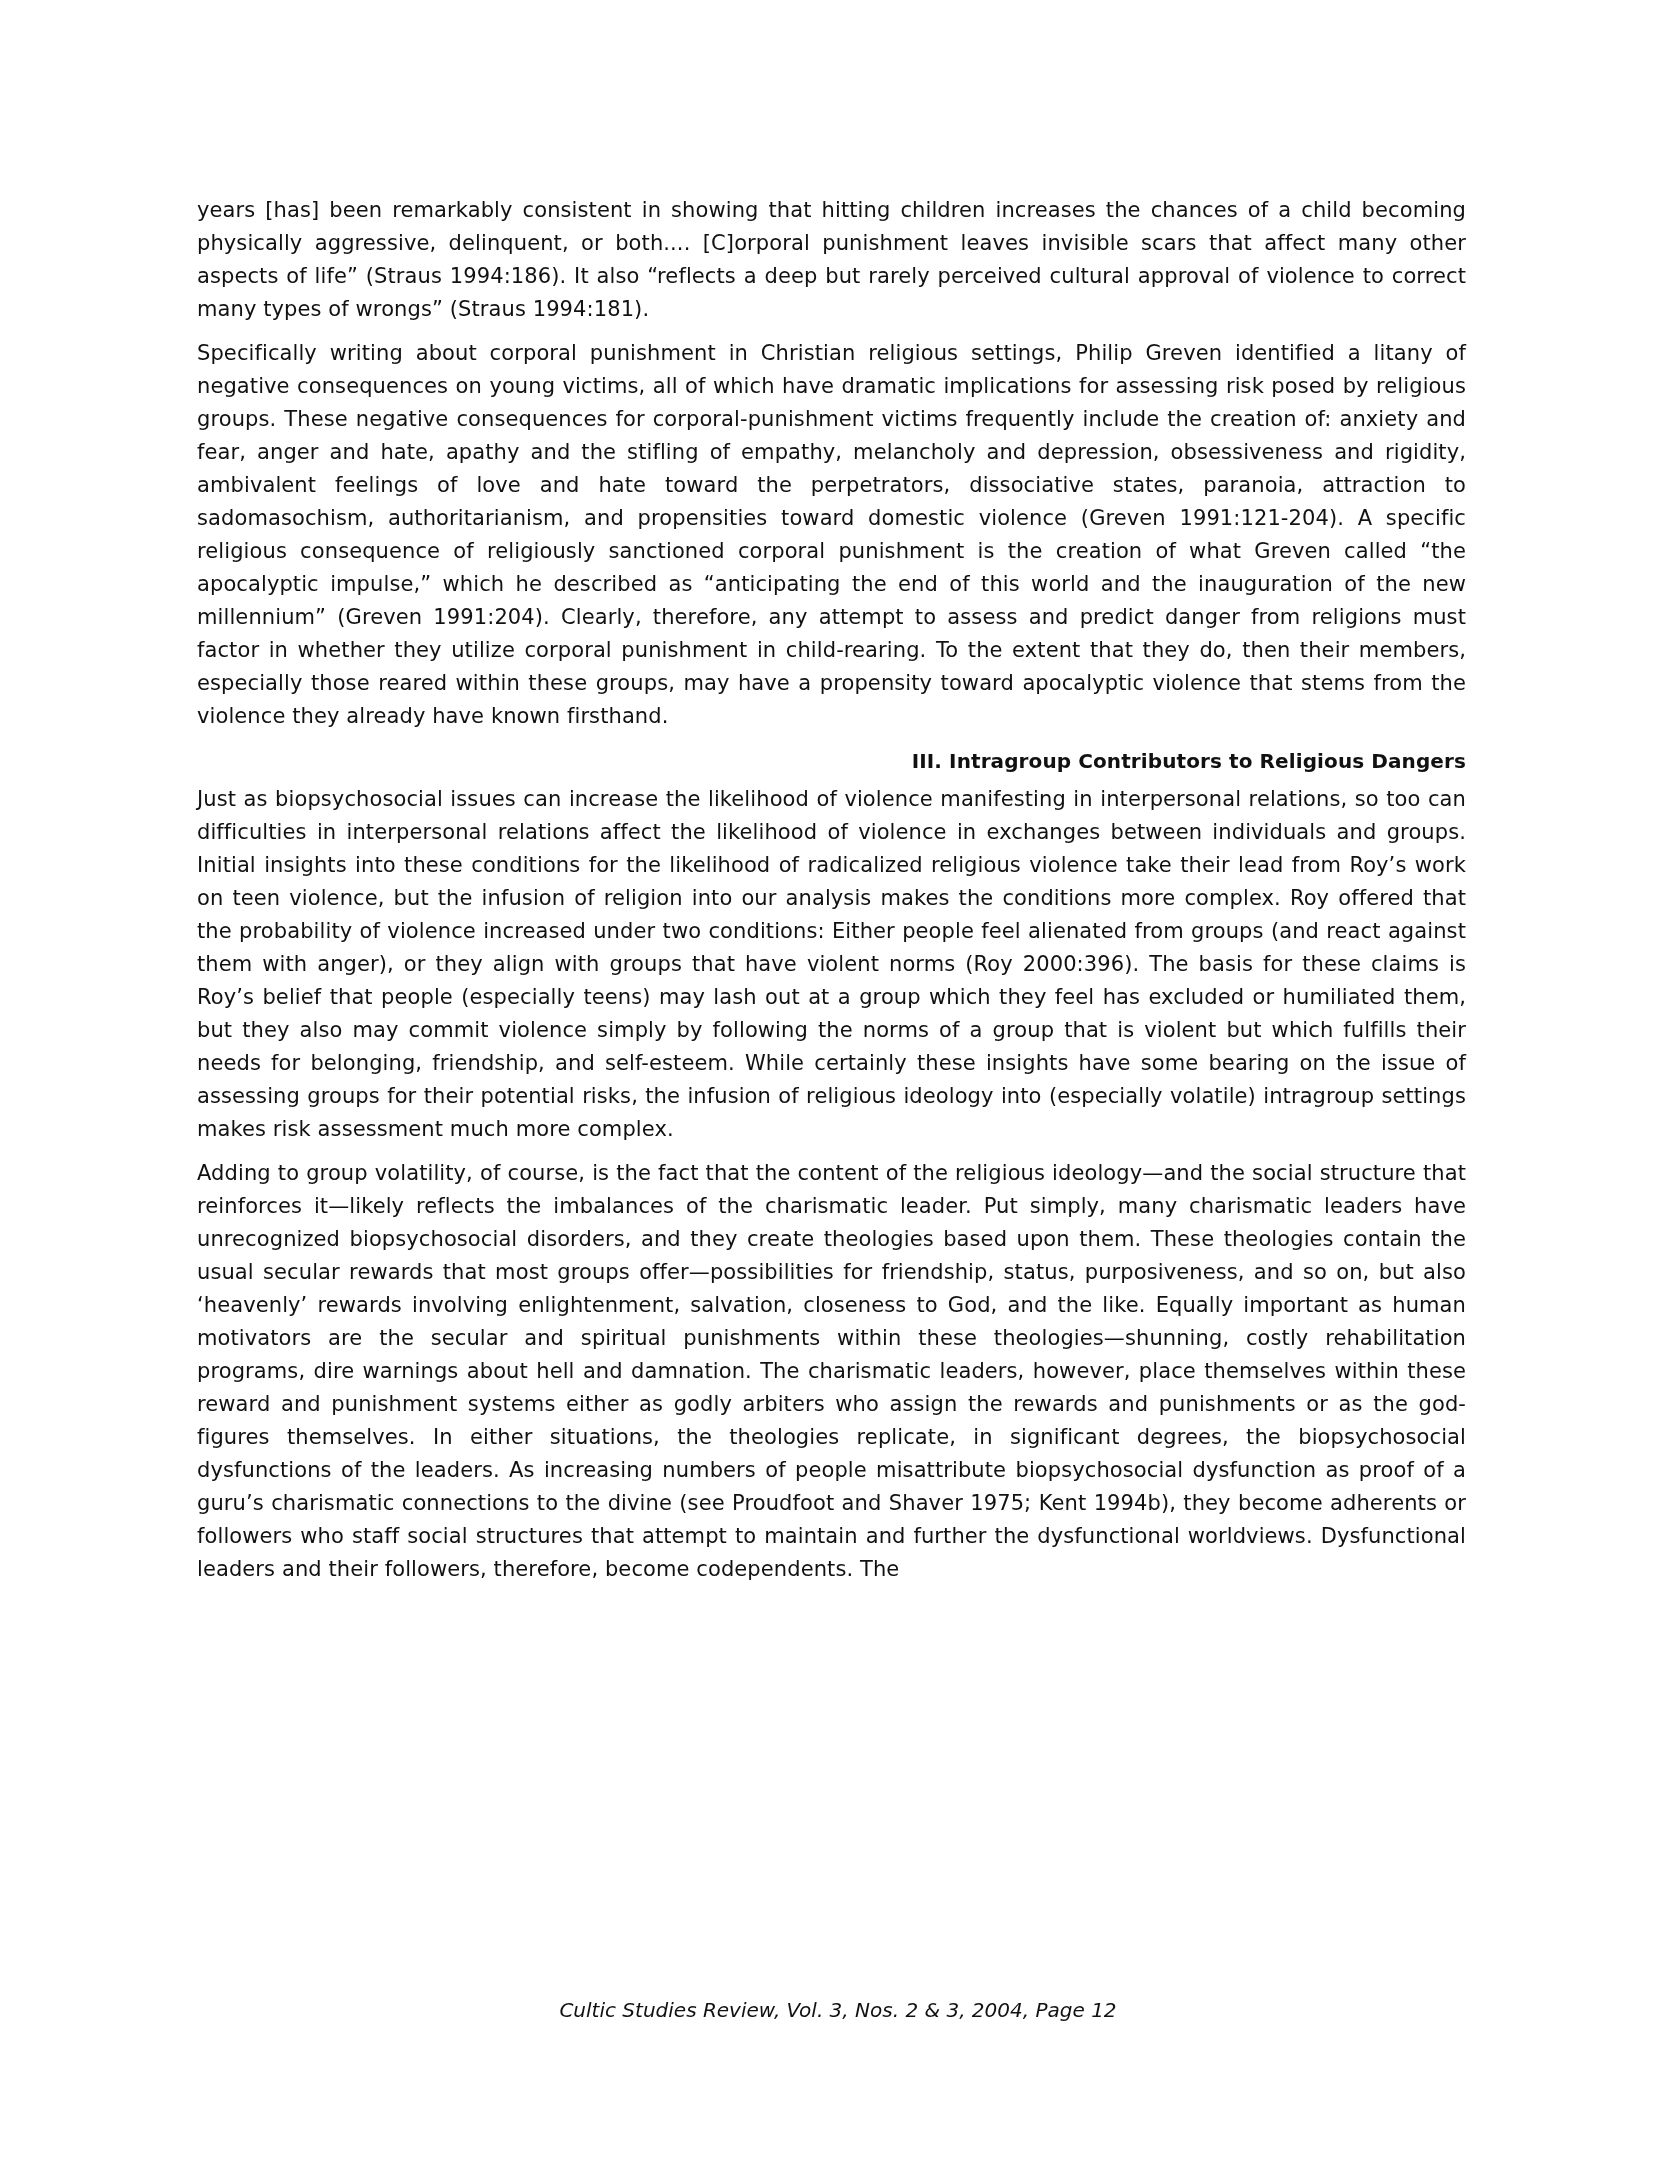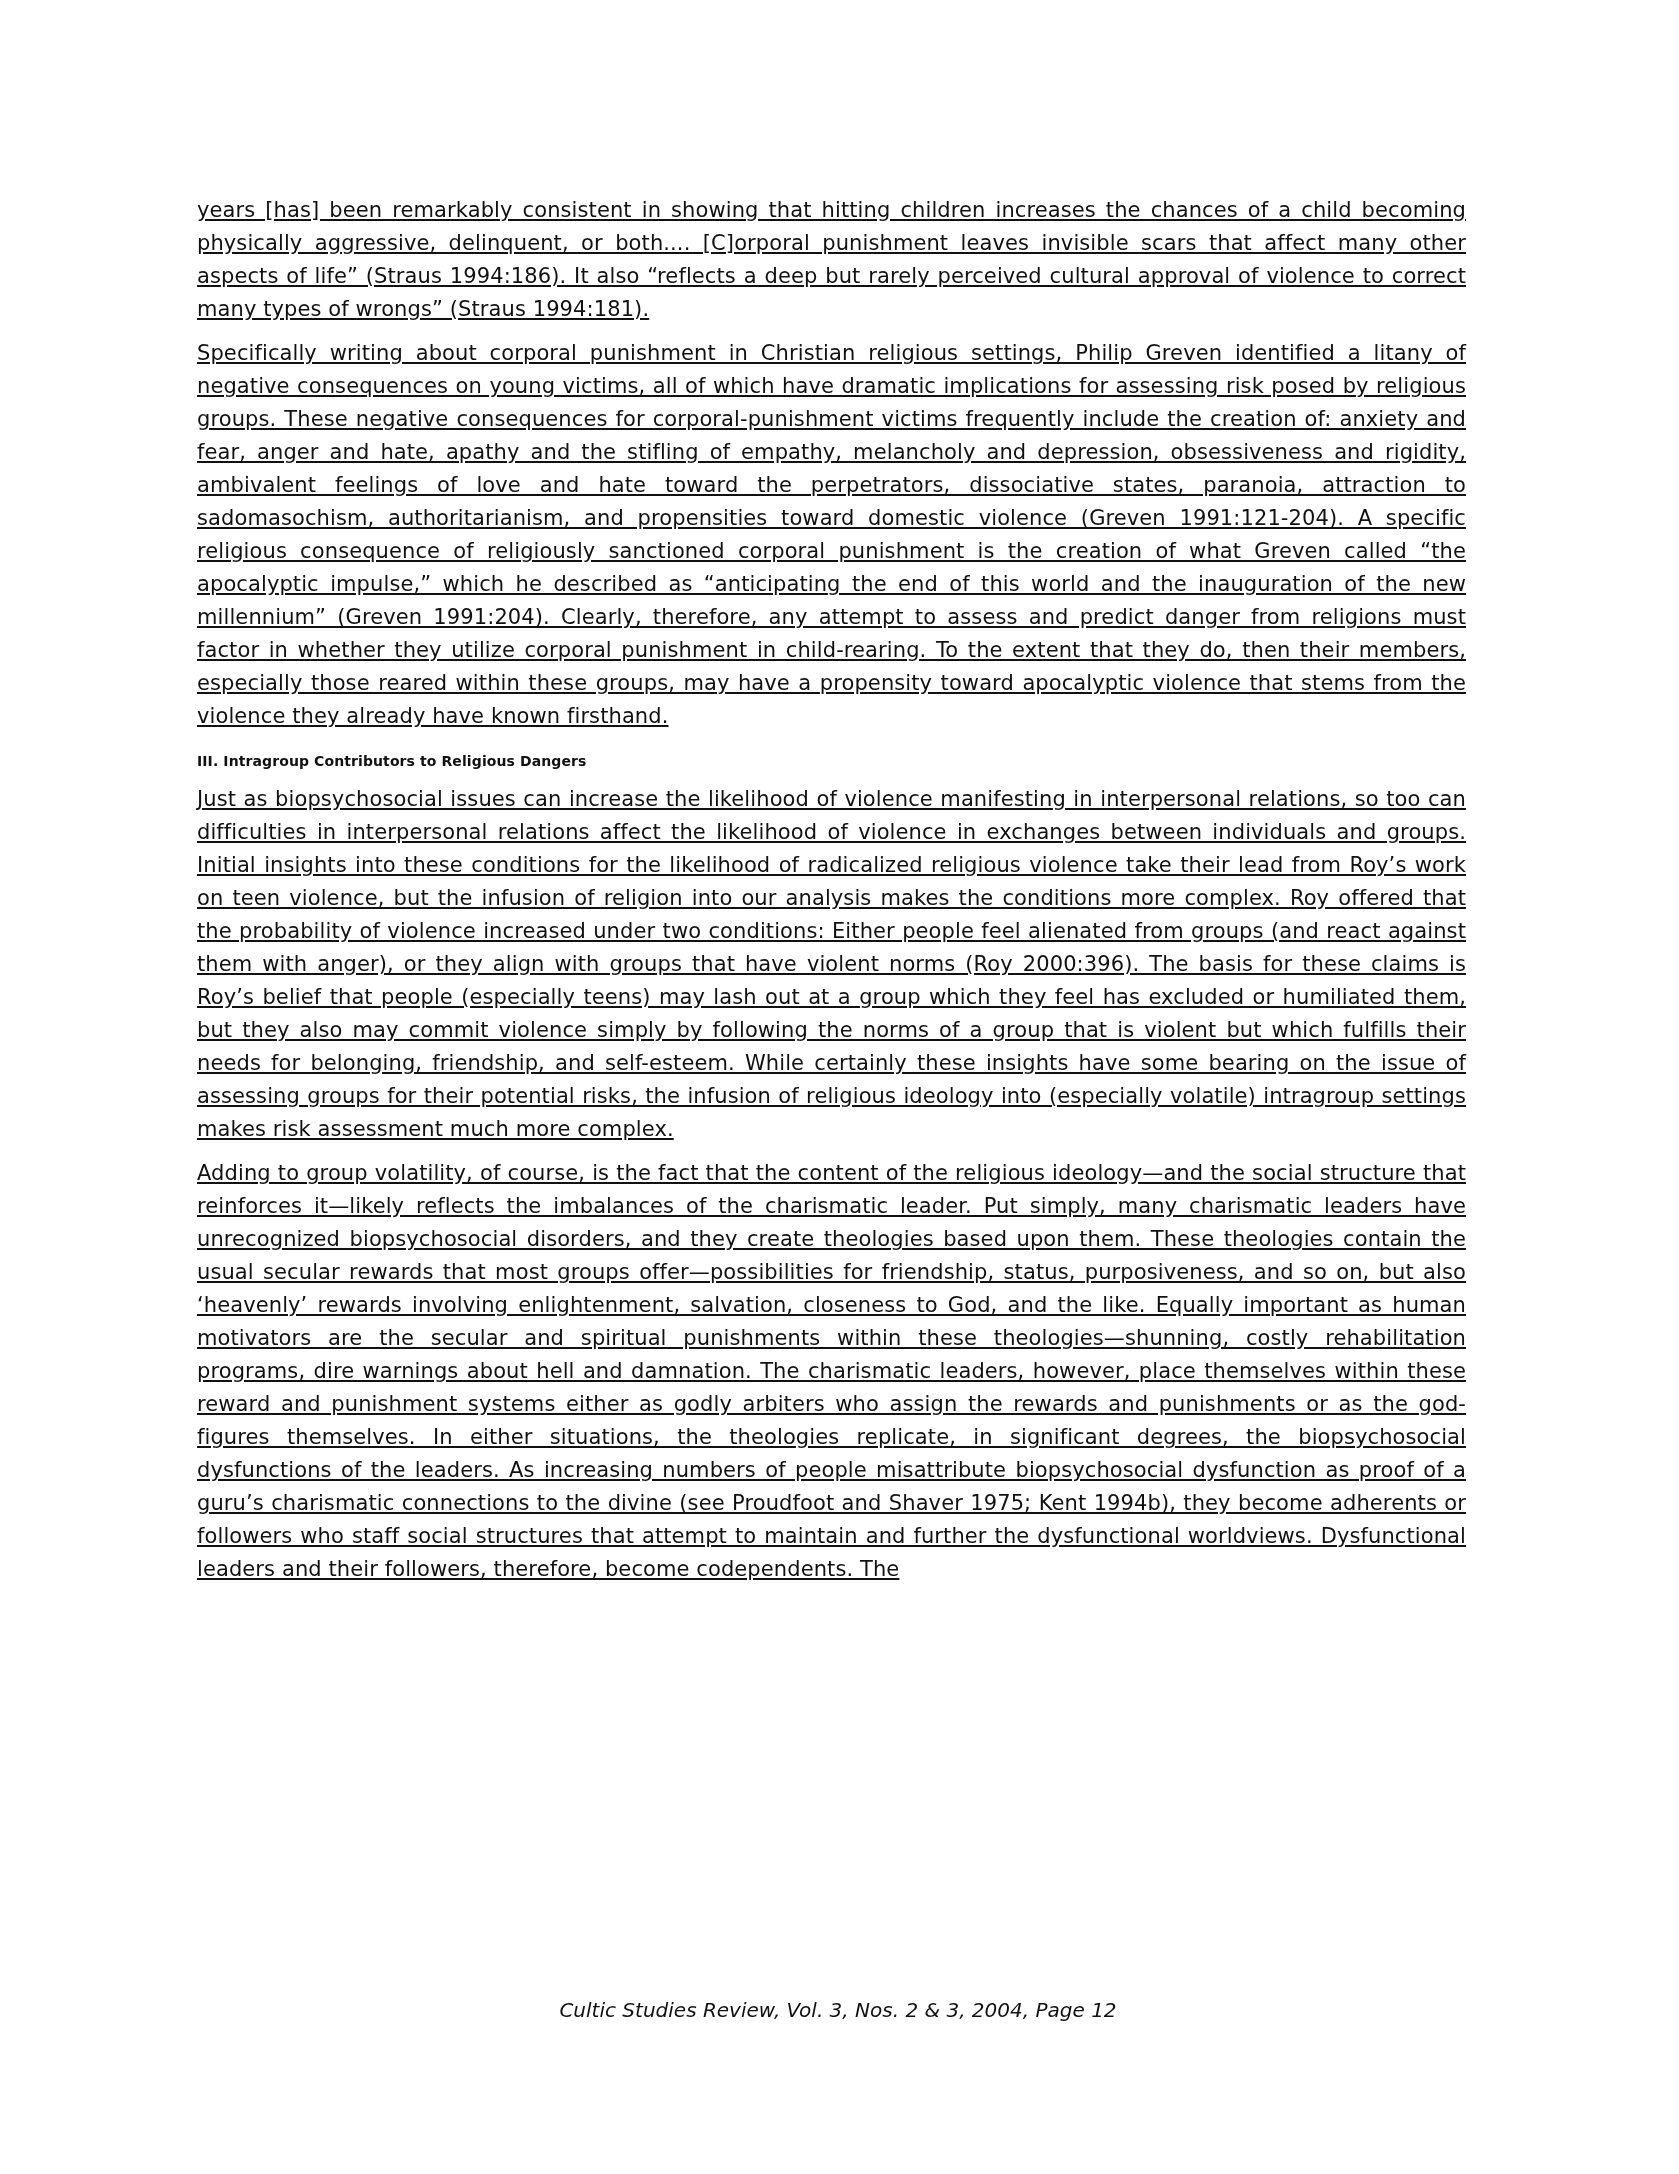"years [has] been remarkably consistent" .para { text-decoration: underline -> none }
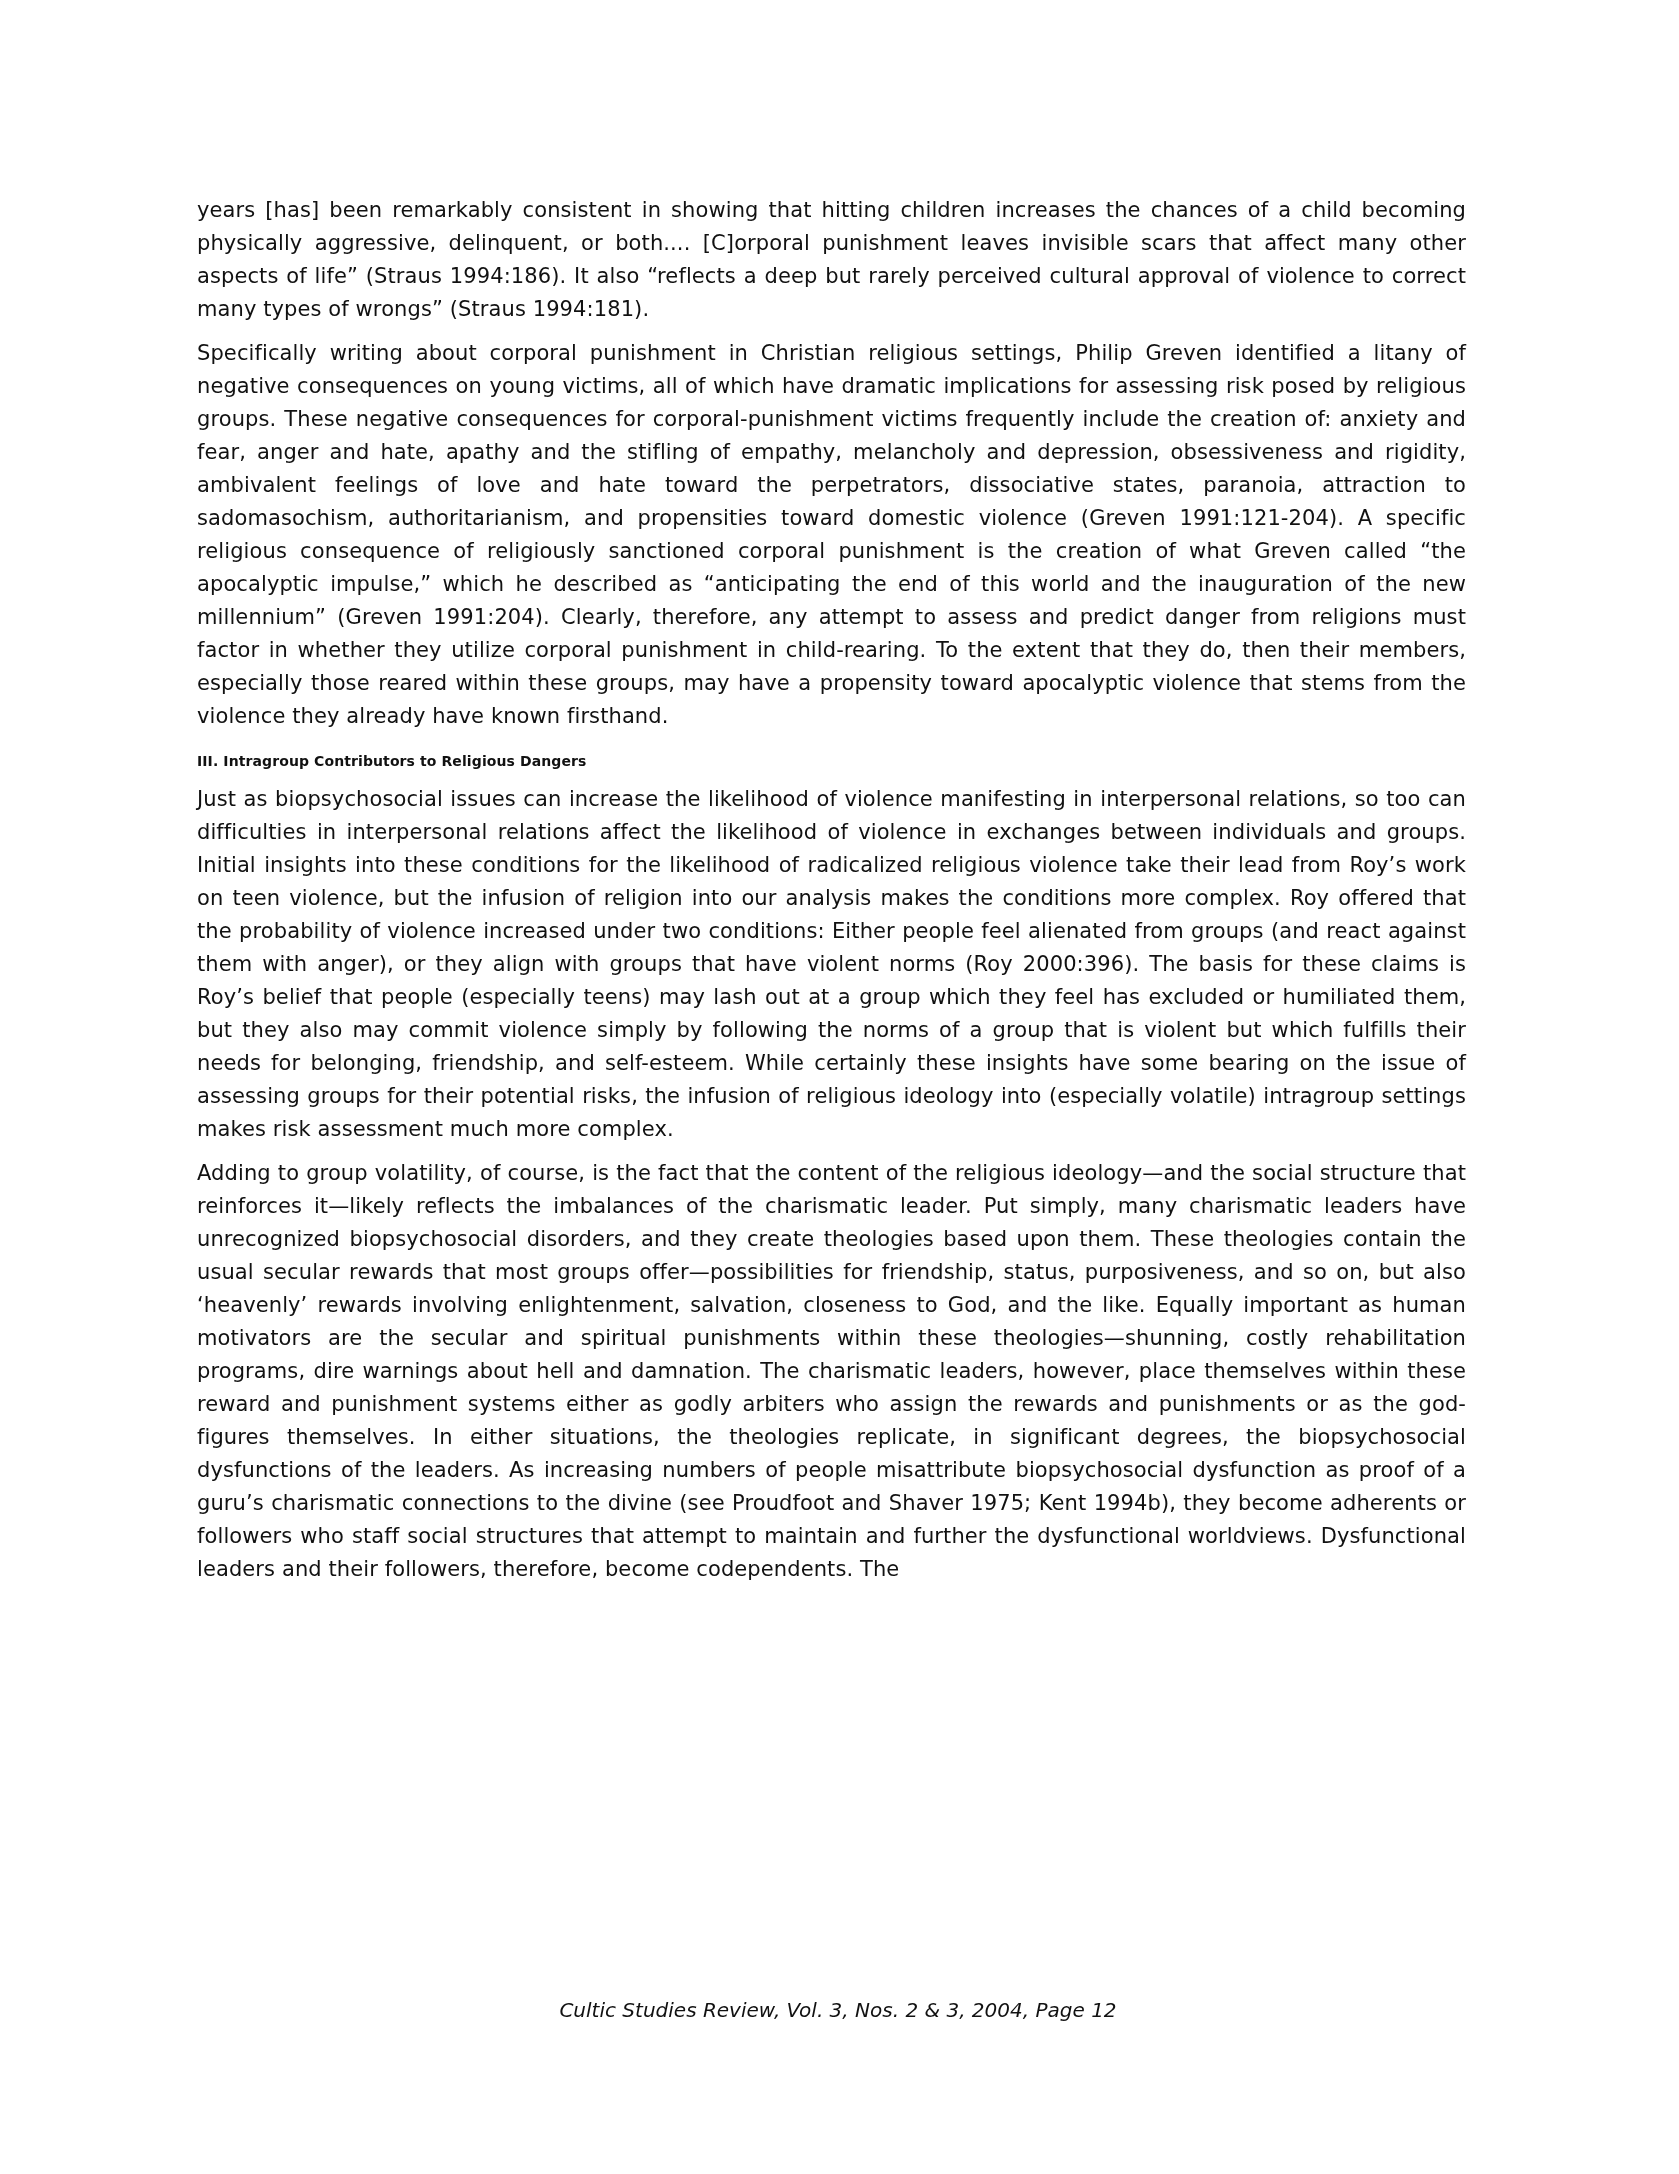"III. Intragroup Contributors to" .heading { font-size: 14px -> 20px; text-align: left -> right }
